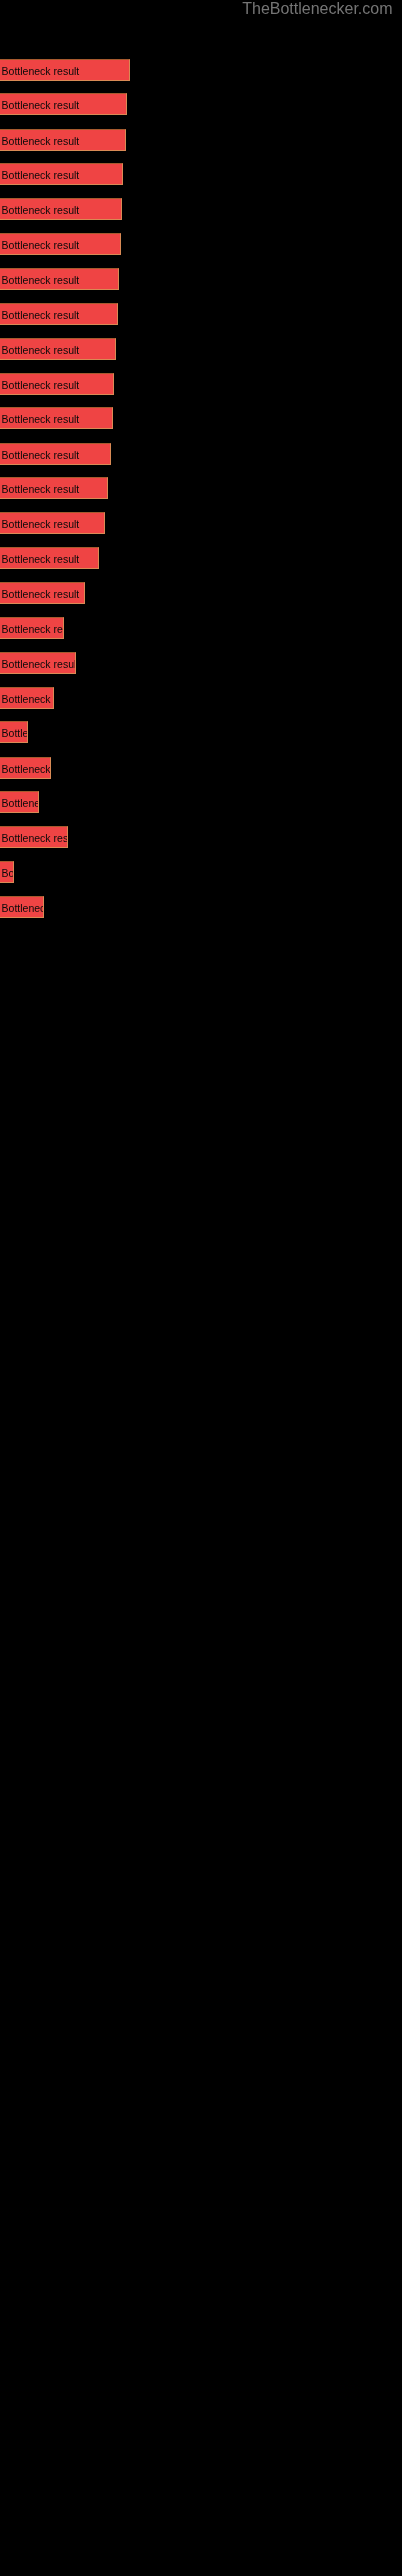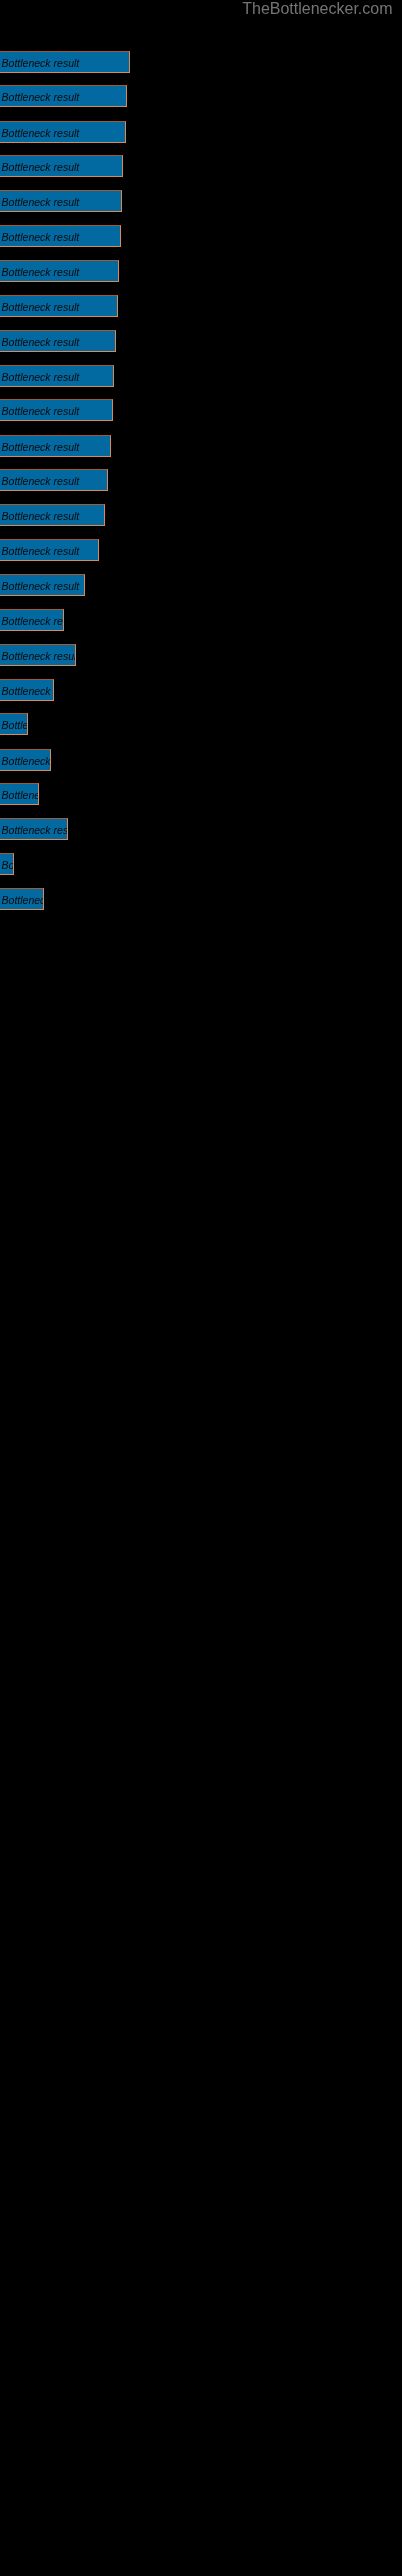"Bottleneck result" .bar { background: #0369a1 -> #ef4444; font-style: italic -> none; top: 0 -> 8px }
